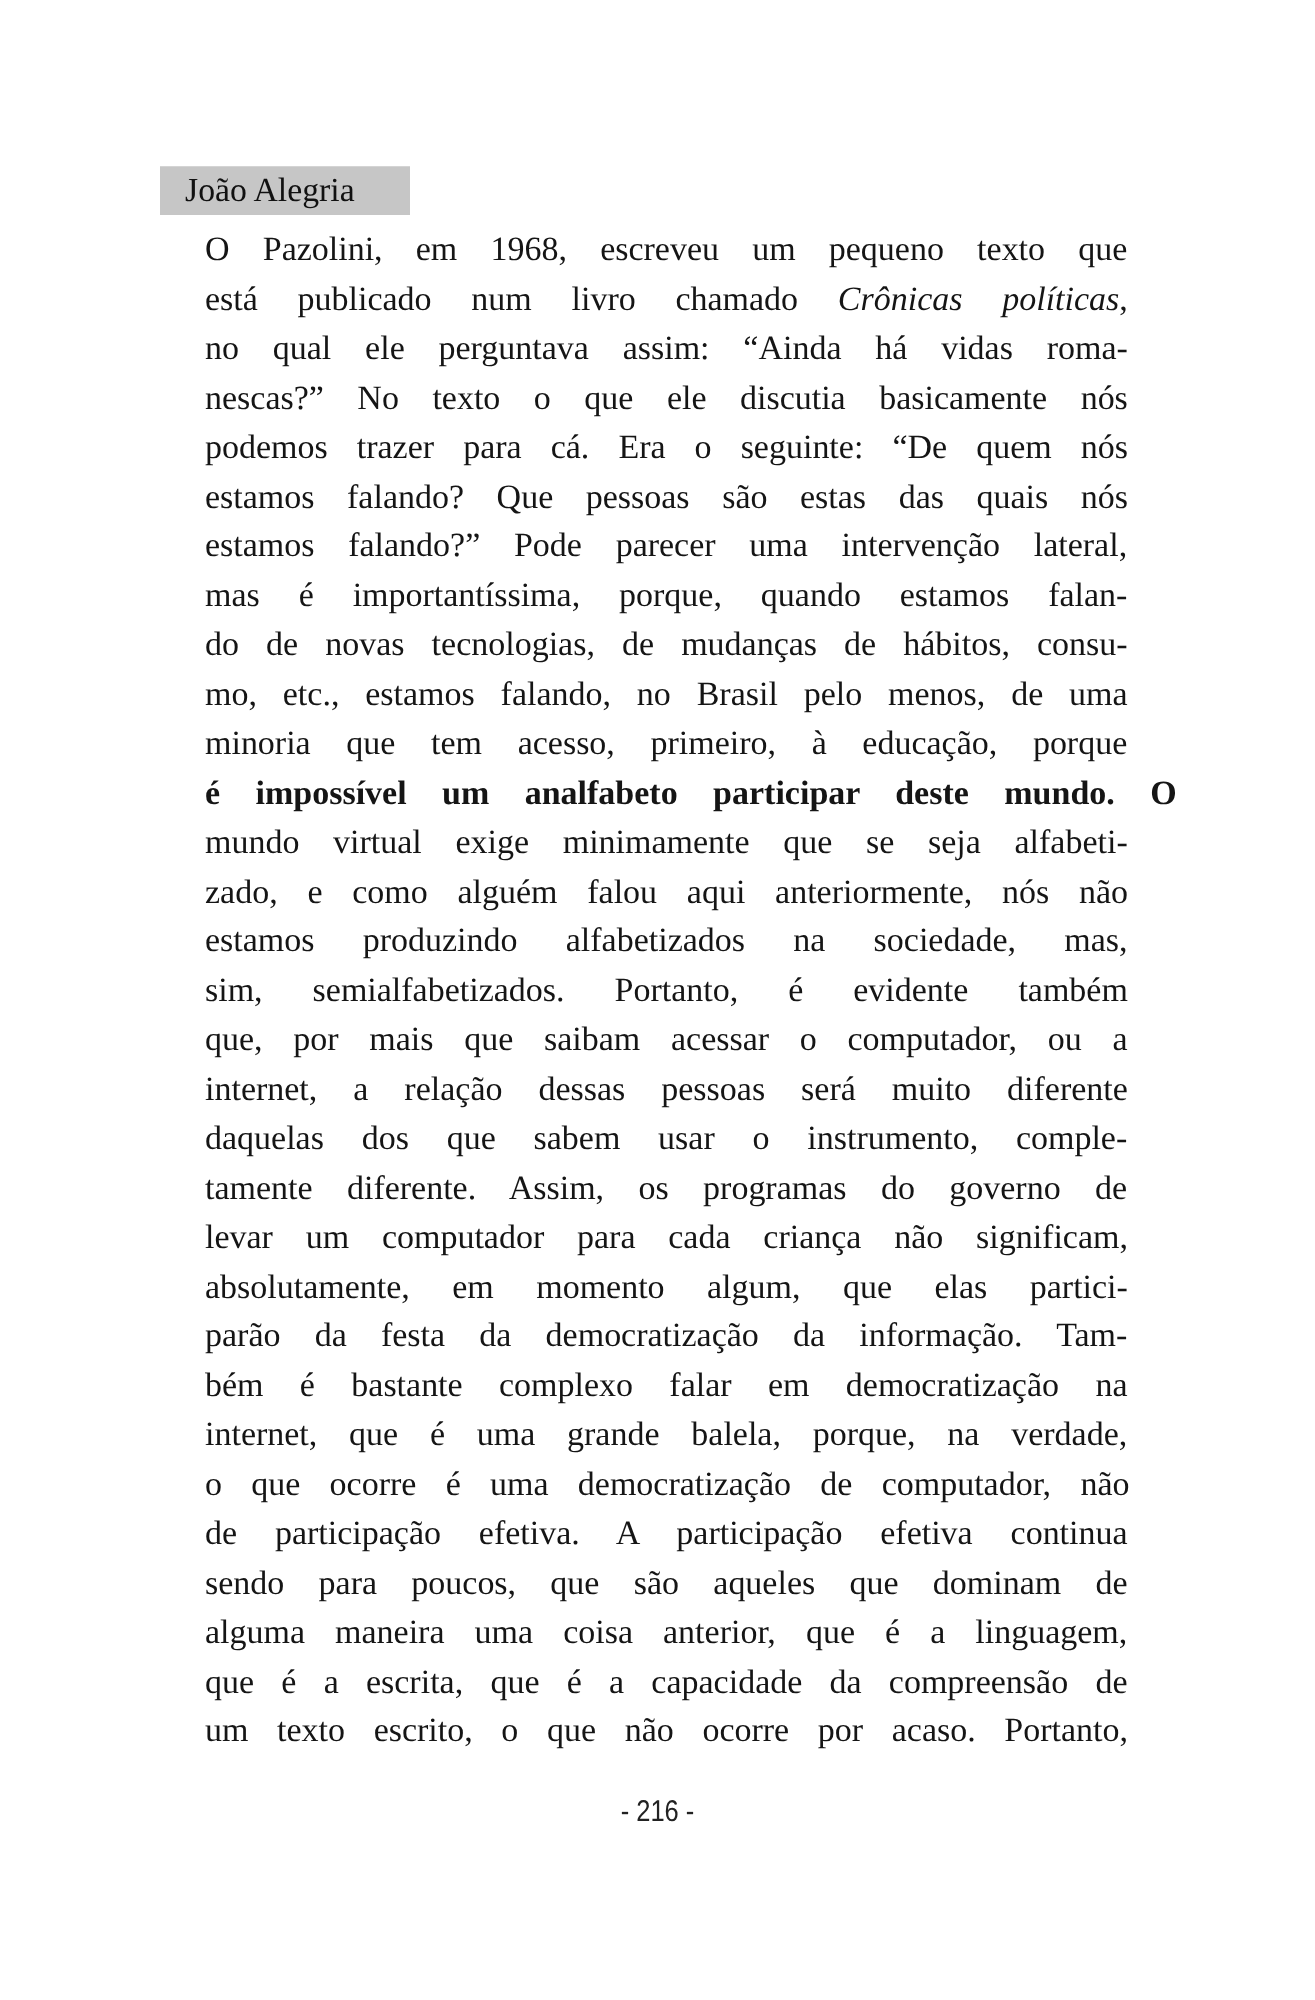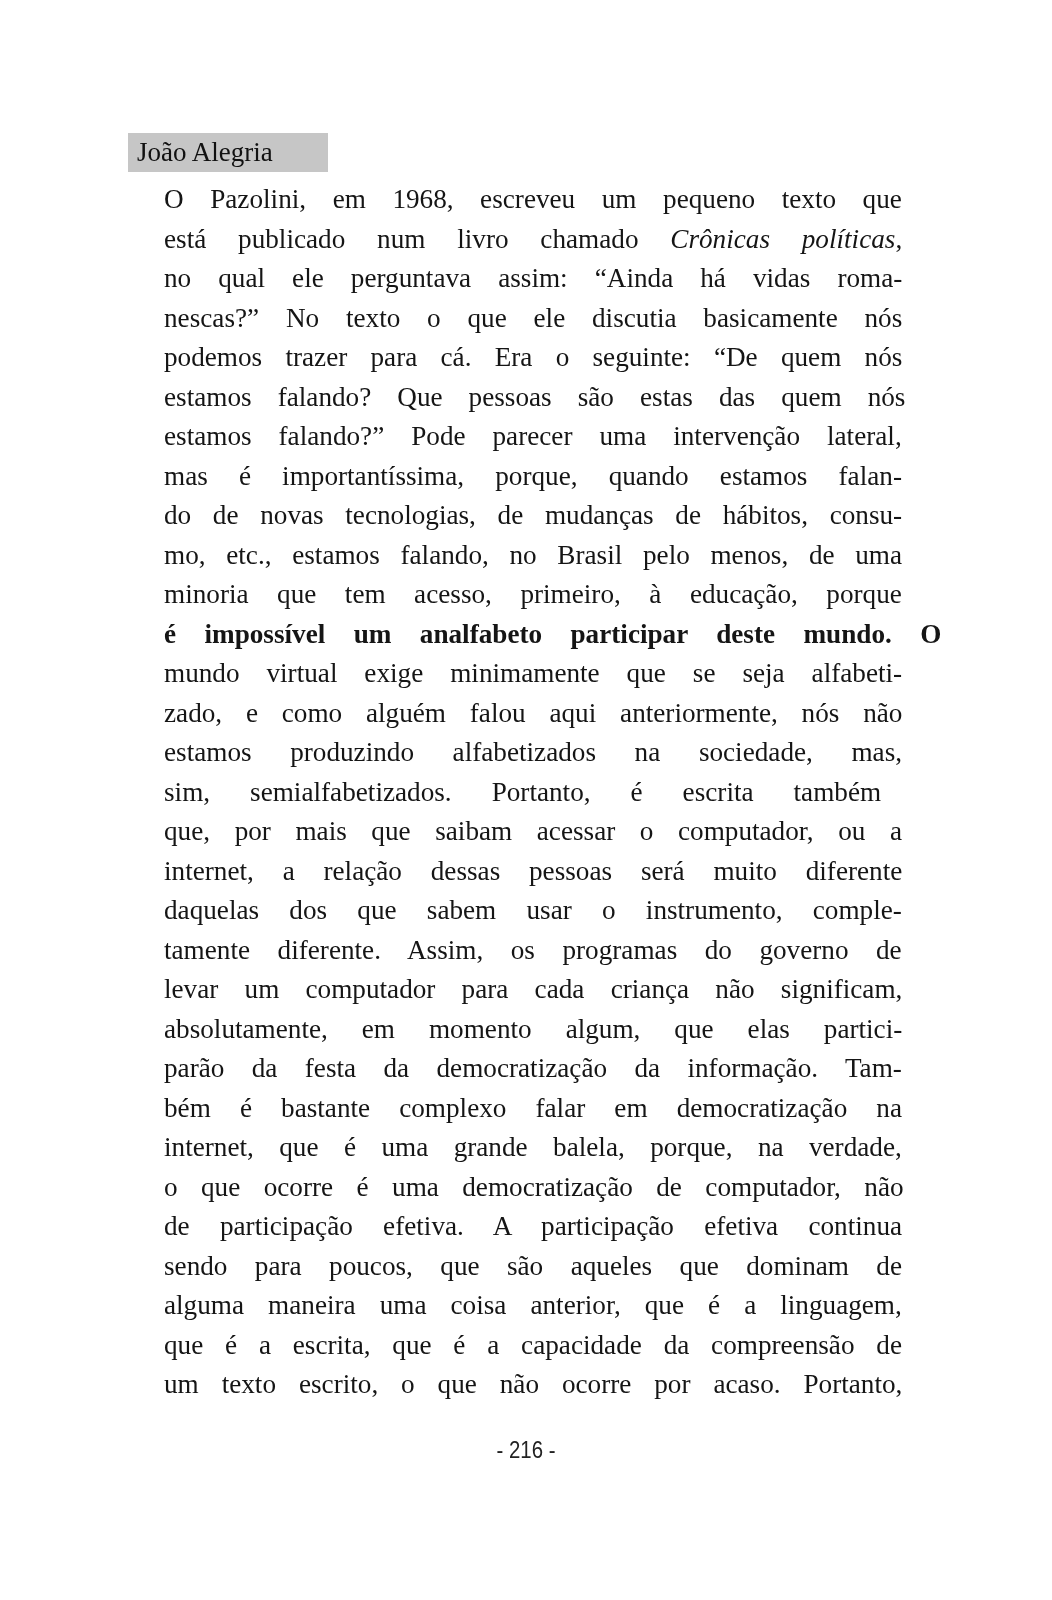"João Alegria" .speaker { padding-left: 9px -> 20px }
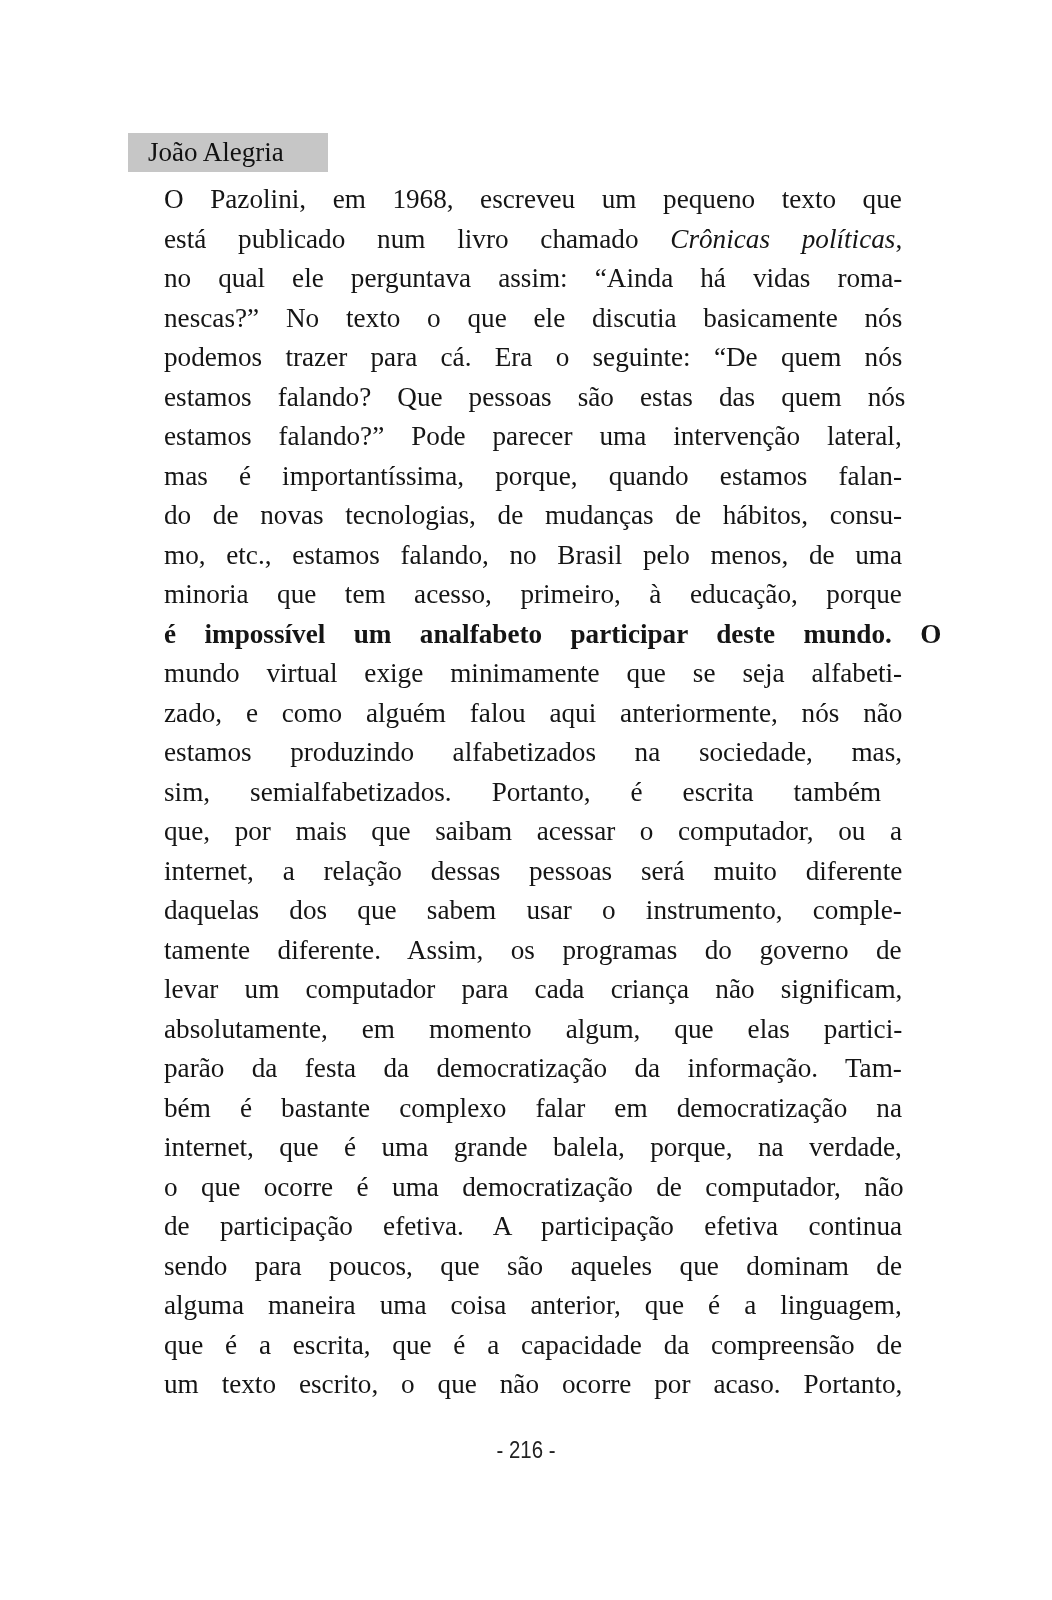"estamos falando? Que pessoas são" span { text: quem -> quais }
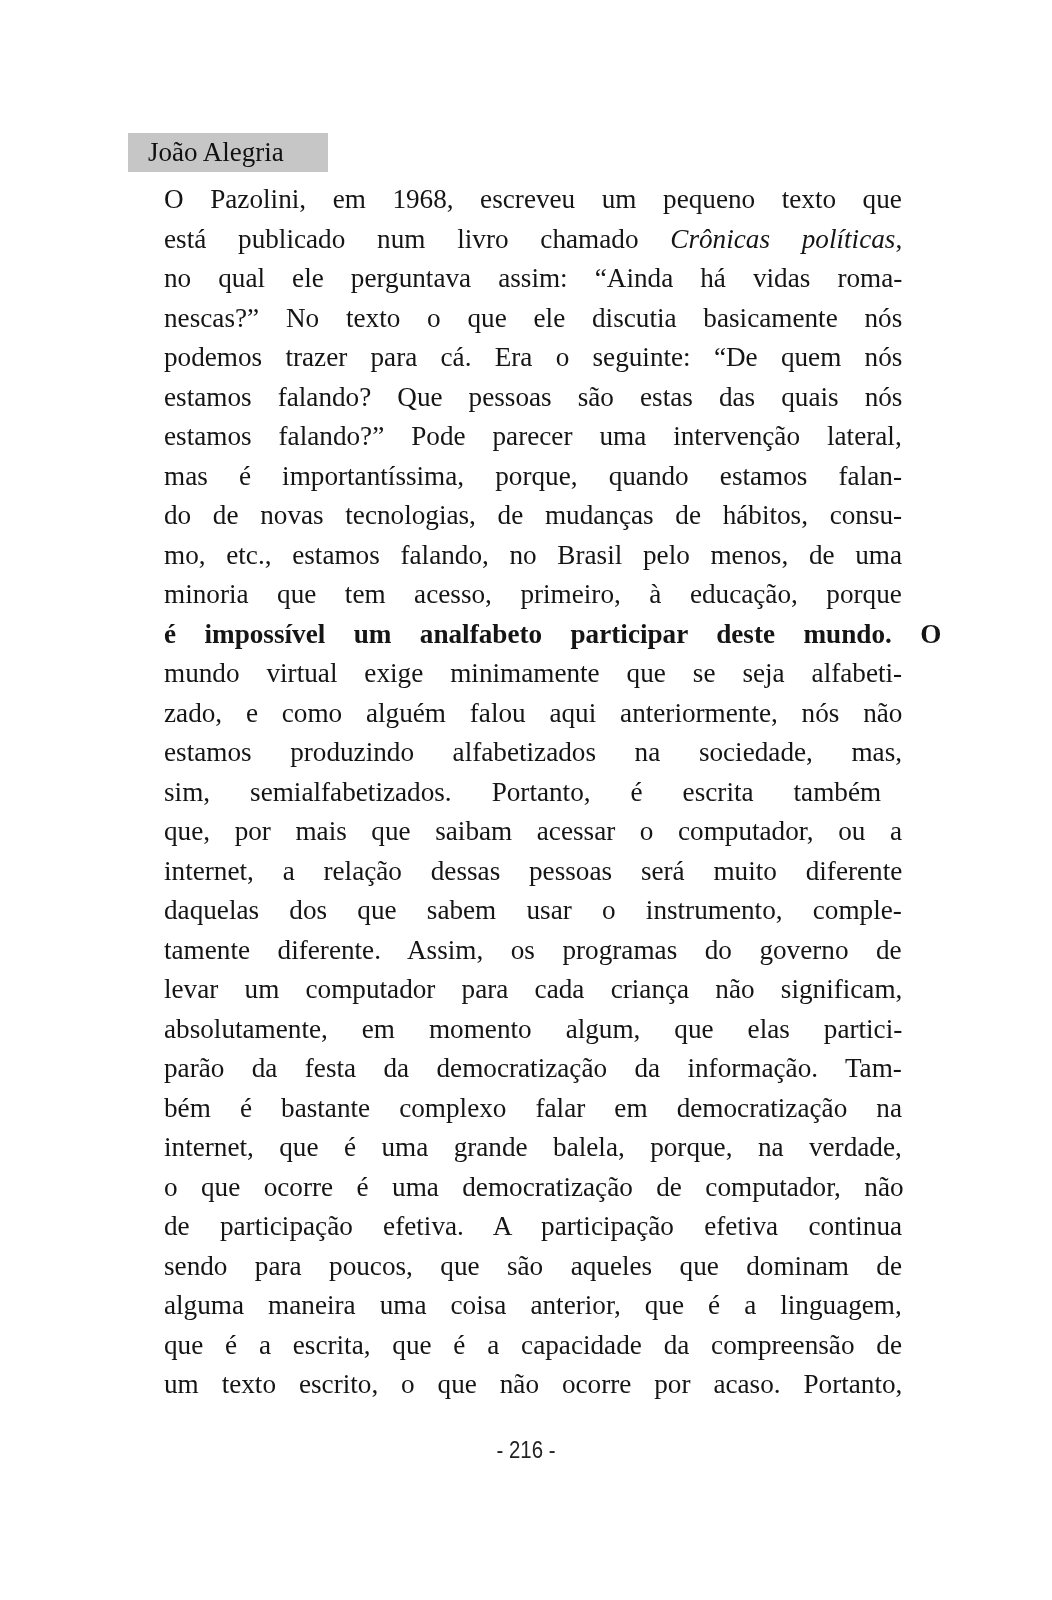"sim, semialfabetizados. Portanto, é" span { text: escrita -> evidente }
